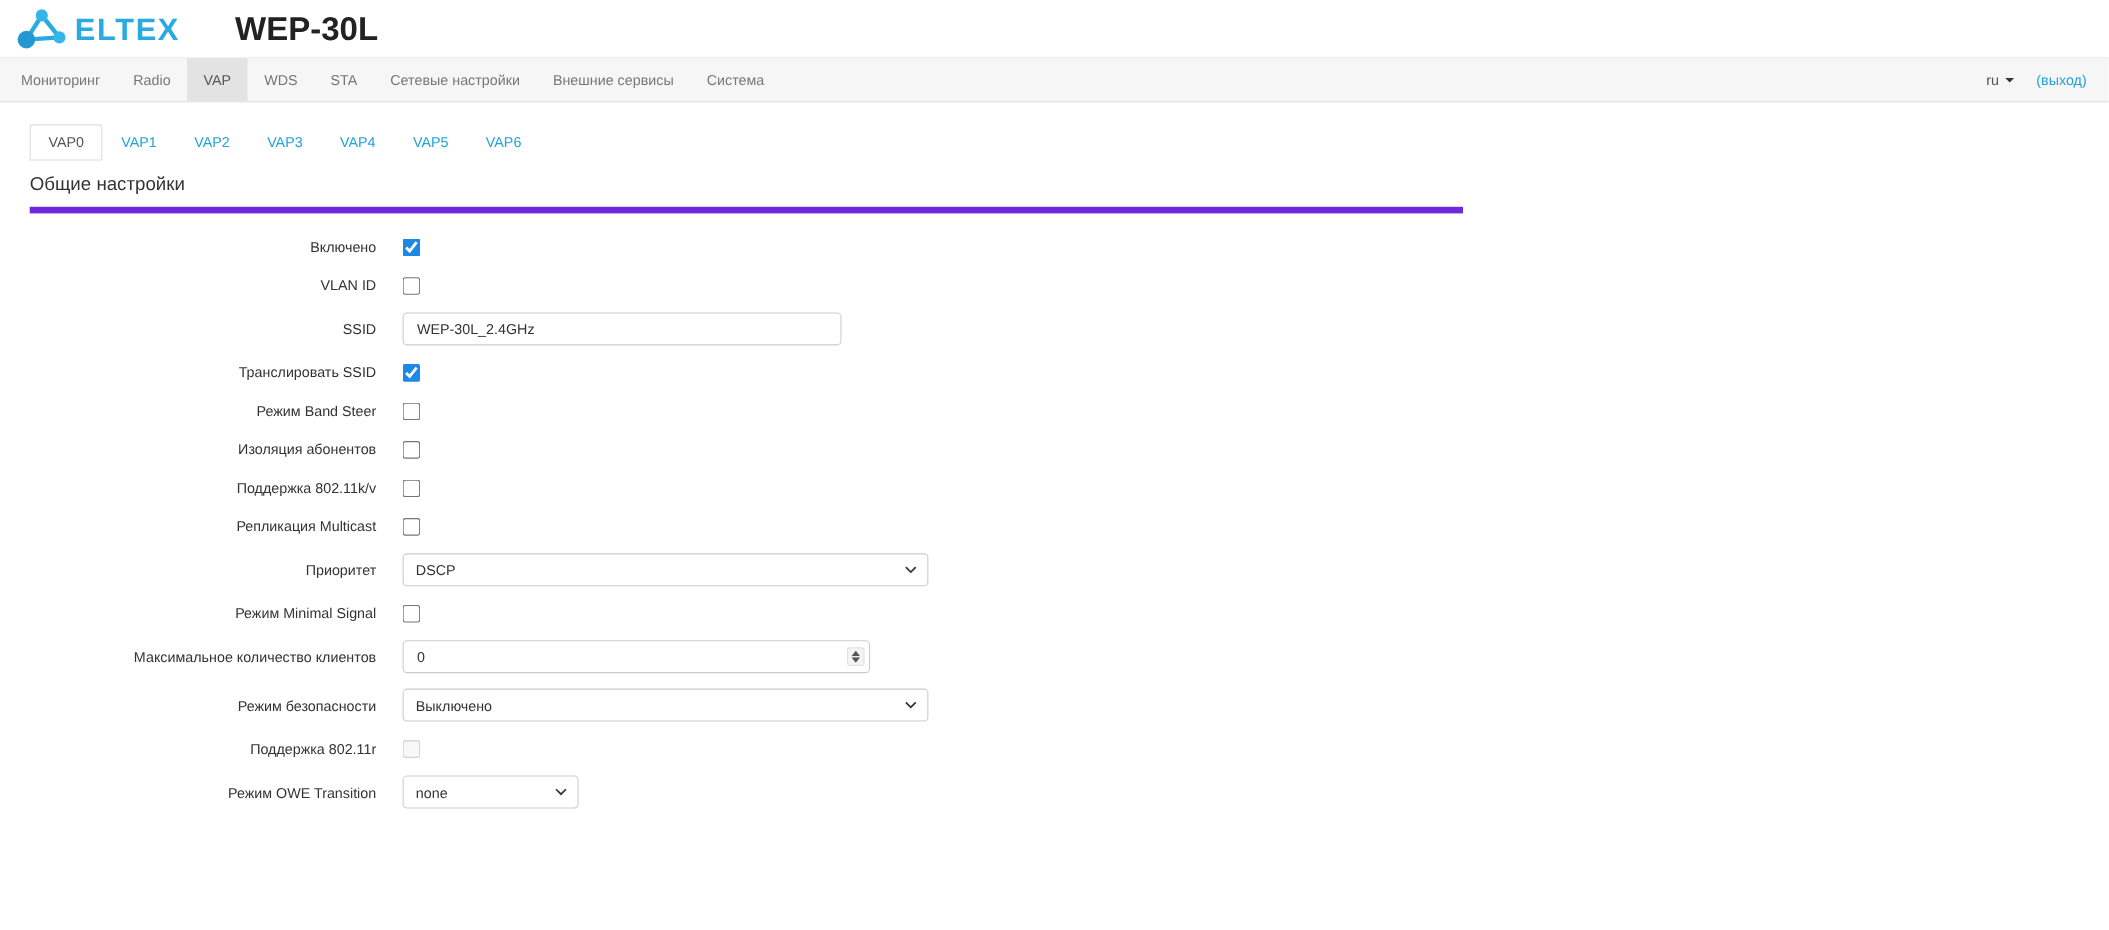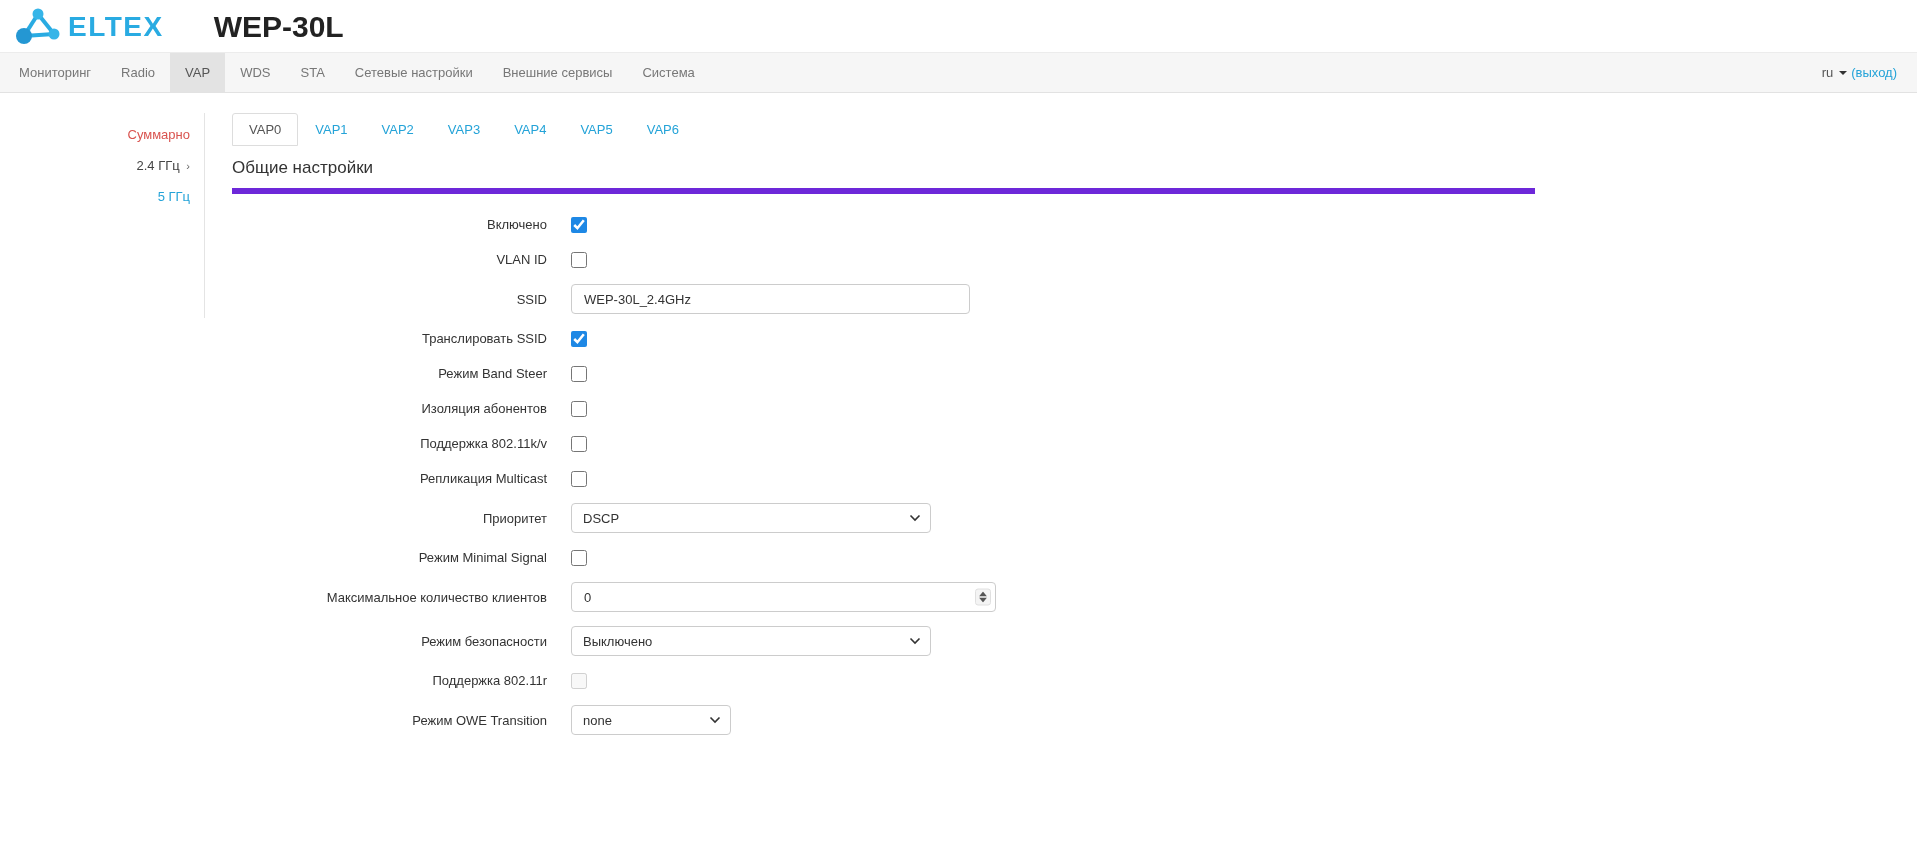"ru" .nav-right { gap: 4px -> 20px }
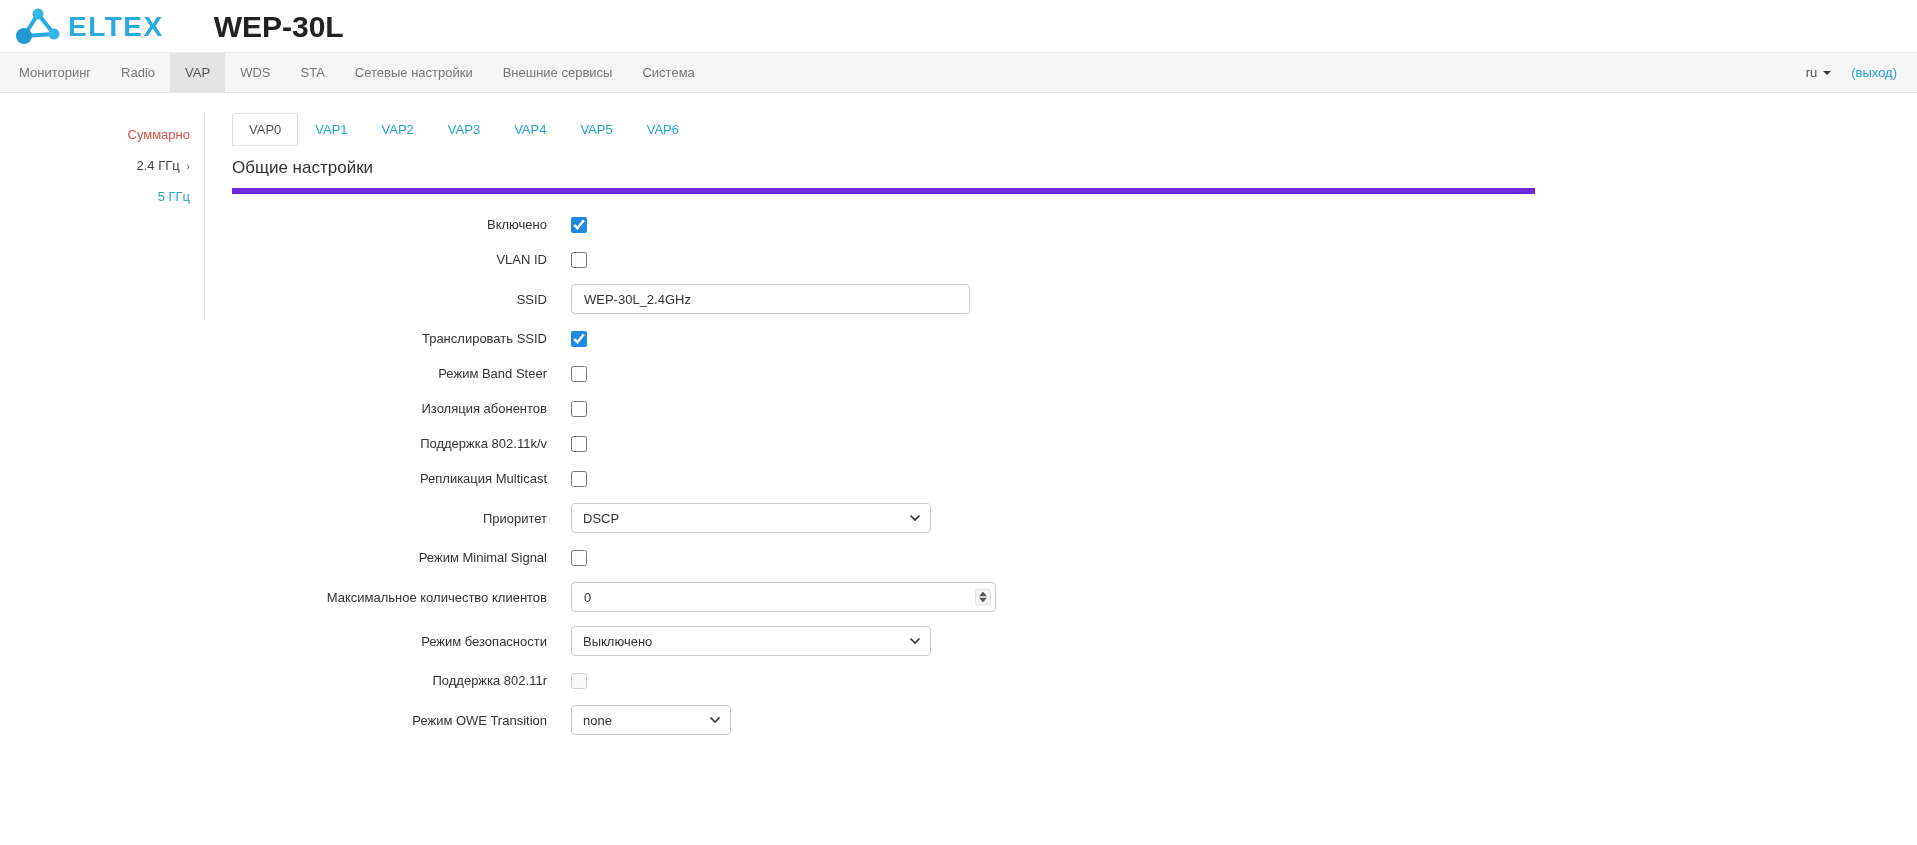"Суммарно" div.sidebar { html: <div> <div> <a> <span>Суммарно</span> </a> <a> <span>2.4 ГГц</span> <span>›</span> </a> <a> <span>5 ГГц</span> </a> </div> </div> -> none }
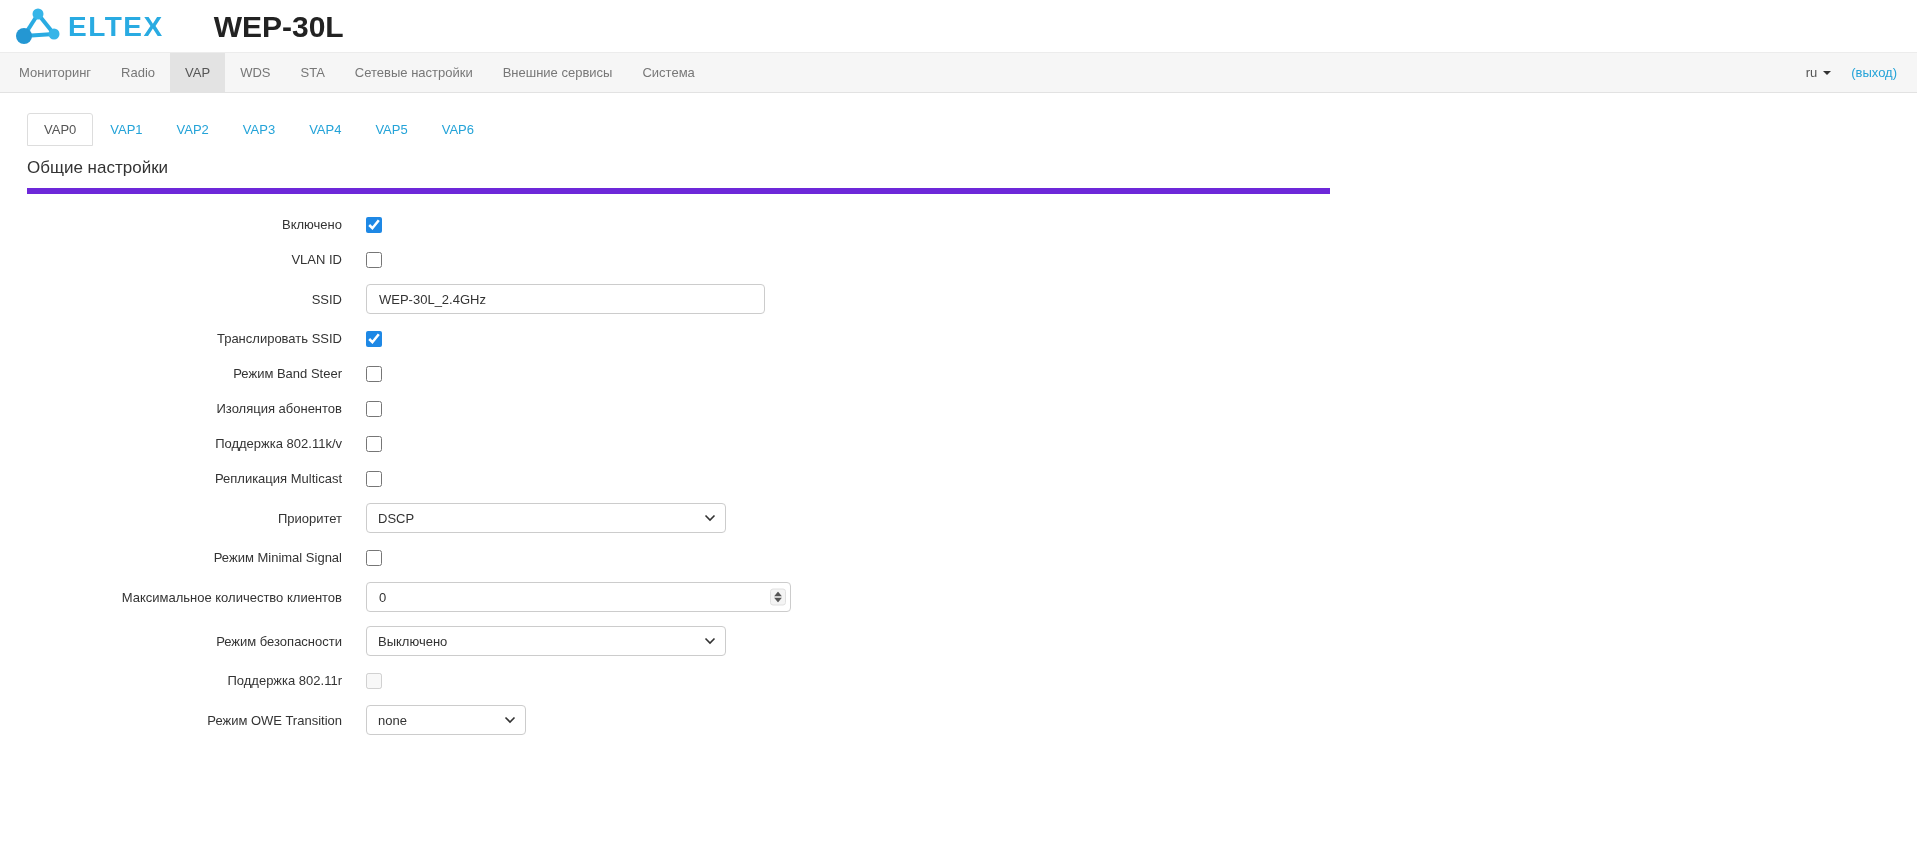"DSCP" .select-wrap { width: 360px -> 478px }
